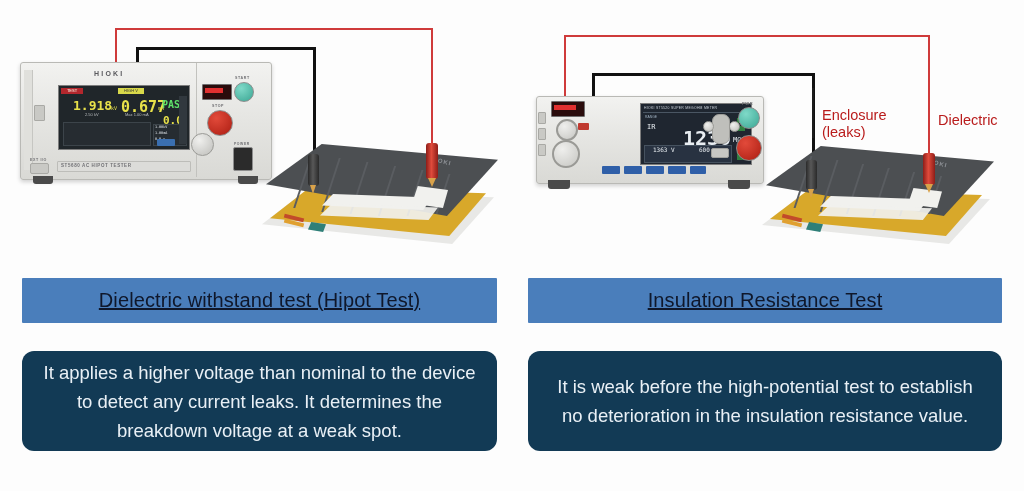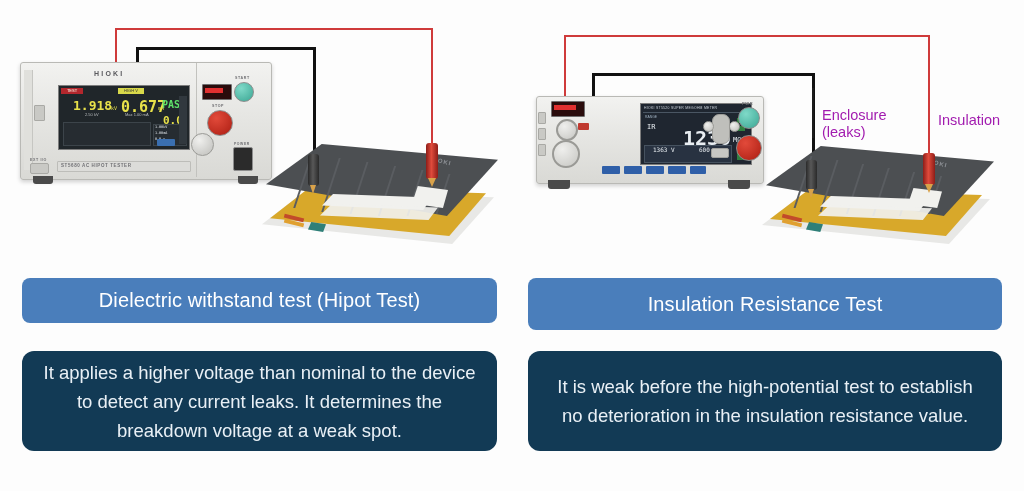"Enclosure" .callout-label { color: #a21caf -> #b91c1c }
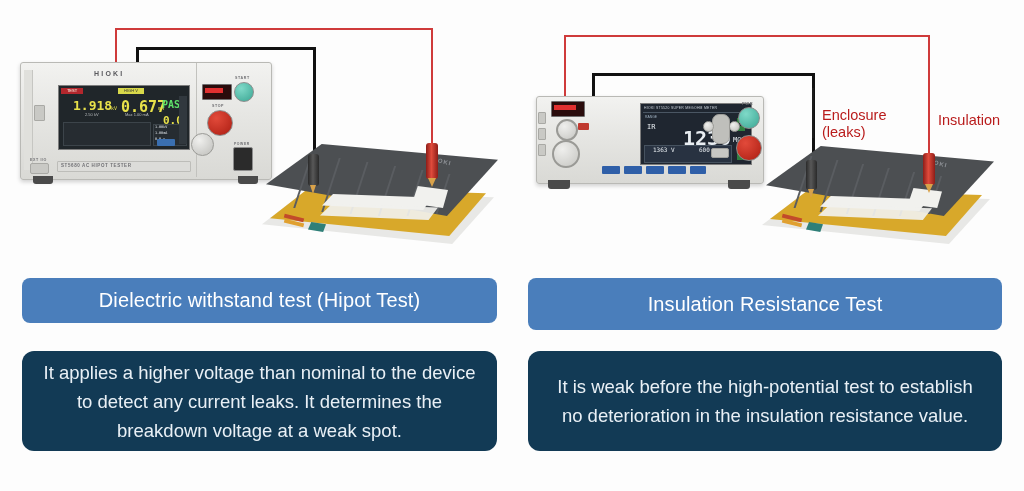"Insulation" div.callout-label { text: Insulation -> Dielectric }
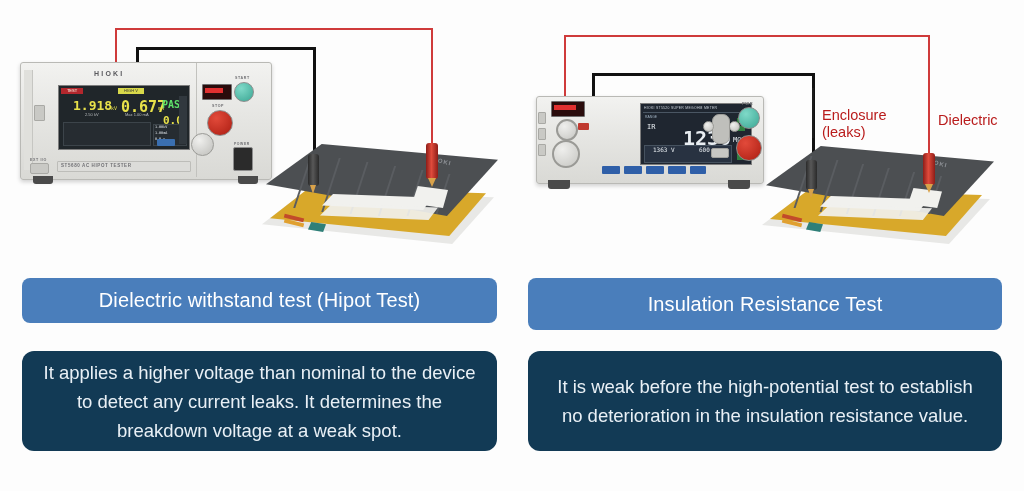"Dielectric withstand test (Hipot Test)" .banner { border-radius: 8px -> 1px; color: #ffffff -> #0f172a; text-decoration: none -> underline }
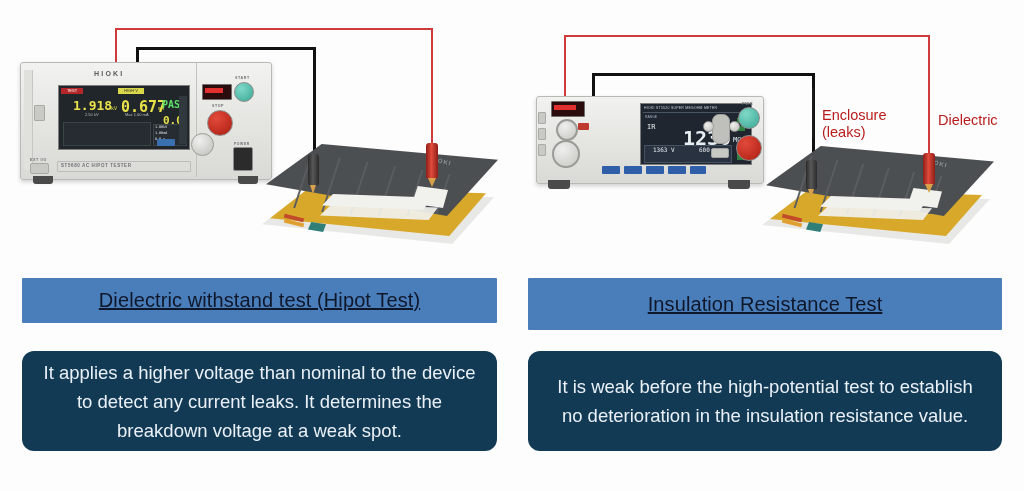"Insulation Resistance Test" div.banner { height: 52px -> 45px }
